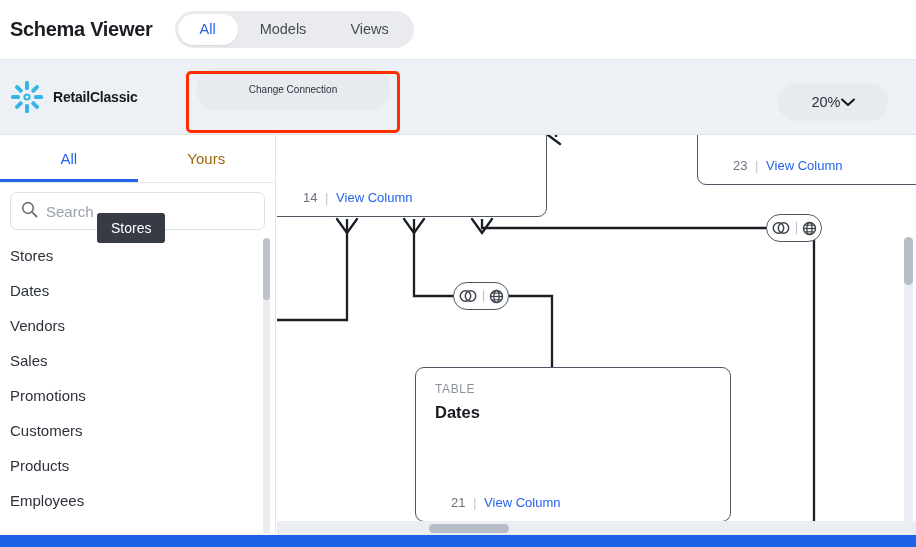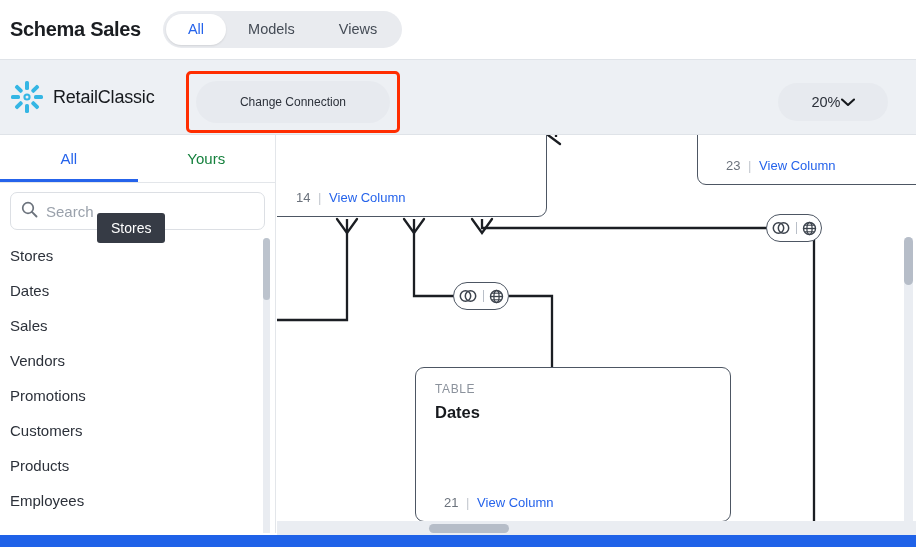"Schema Sales" div.app-title { text: Sales -> Viewer }
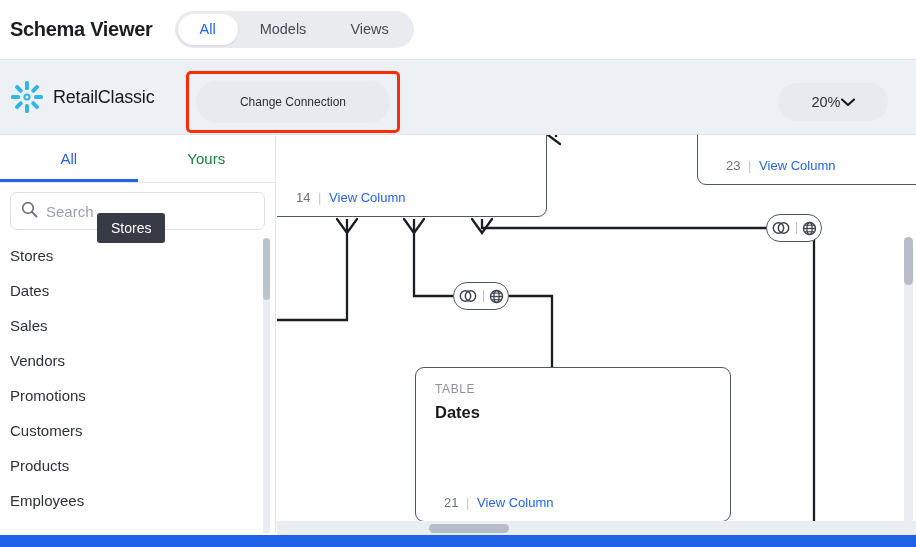"RetailClassic" .conn-name { font-size: 18px -> 14px; font-weight: normal -> bold }
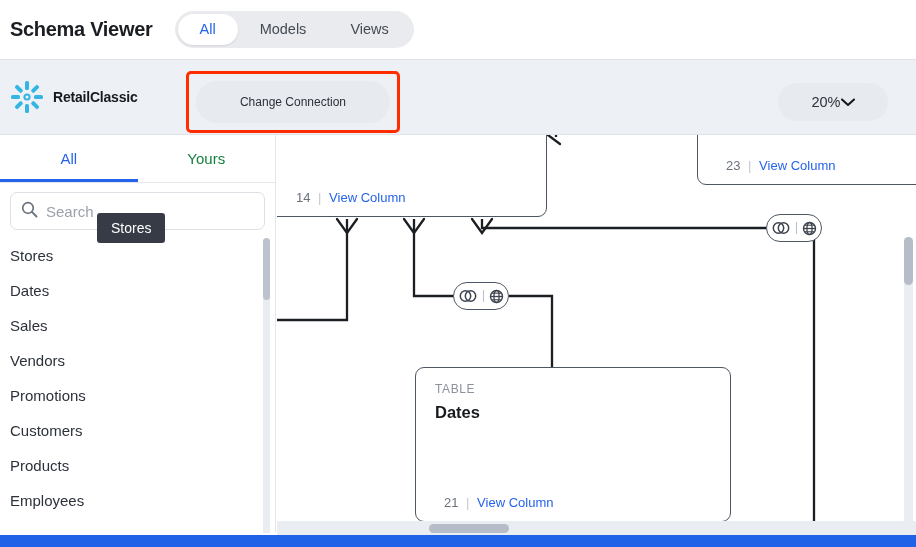"Change Connection" .change-conn { font-size: 12px -> 10px; top: 81px -> 68px }
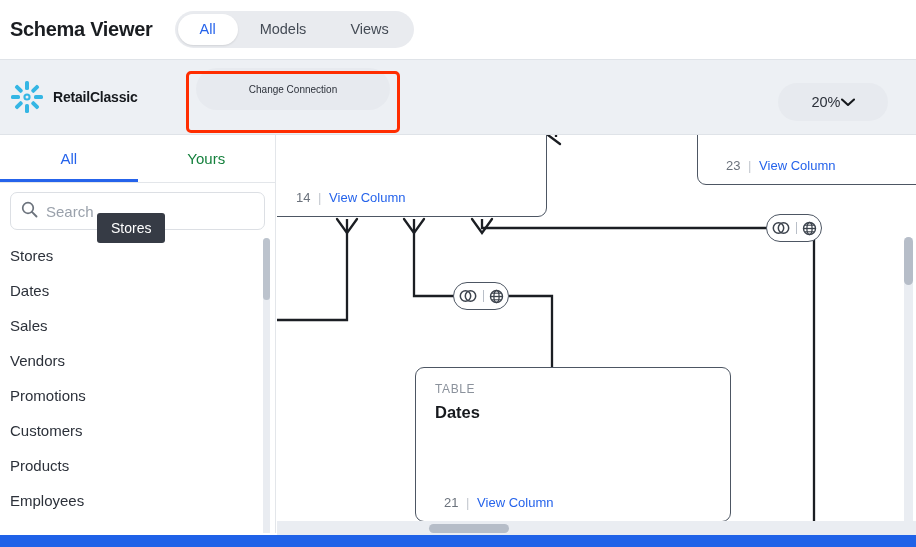"Yours" .side-tab { color: #15803d -> #a16207 }
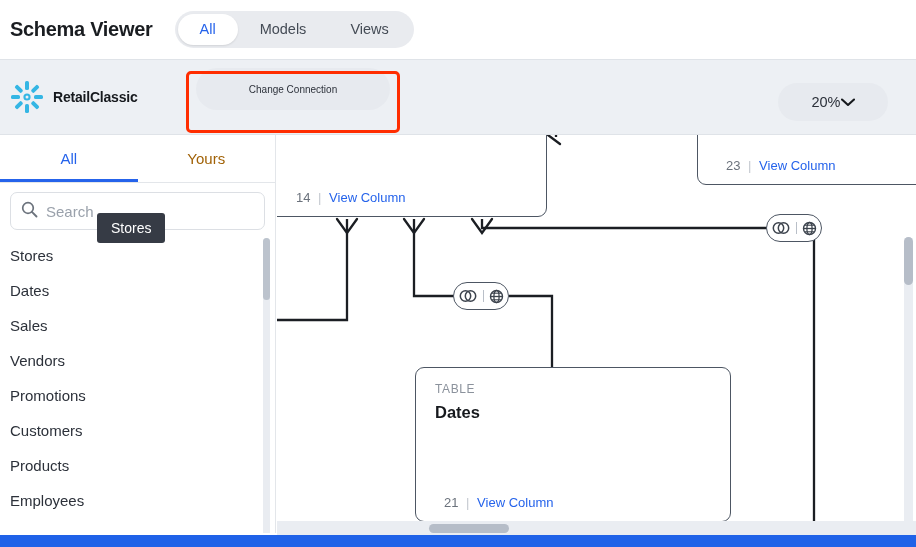"23 | View Column" .node-foot { left: 28px -> 35px }
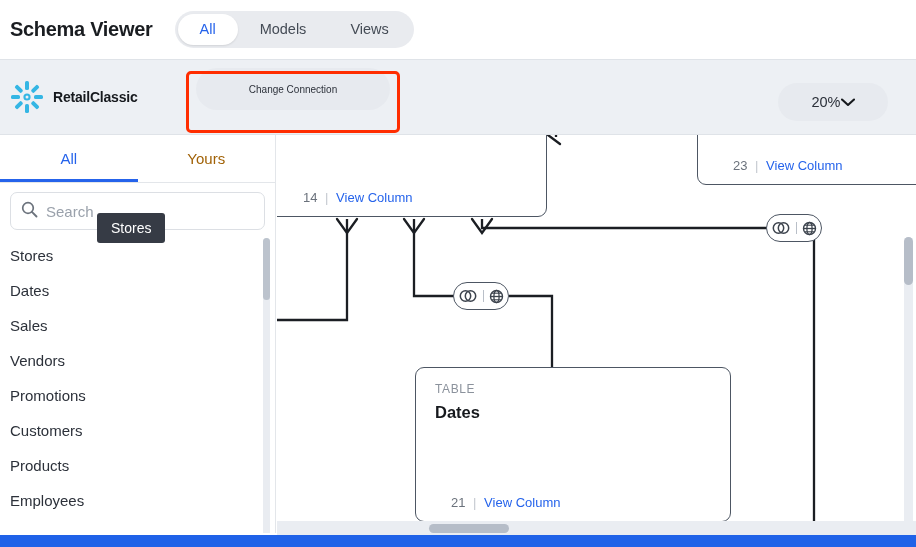"Sales" div.obj-item { order: before "Vendors" -> after "Vendors" }
